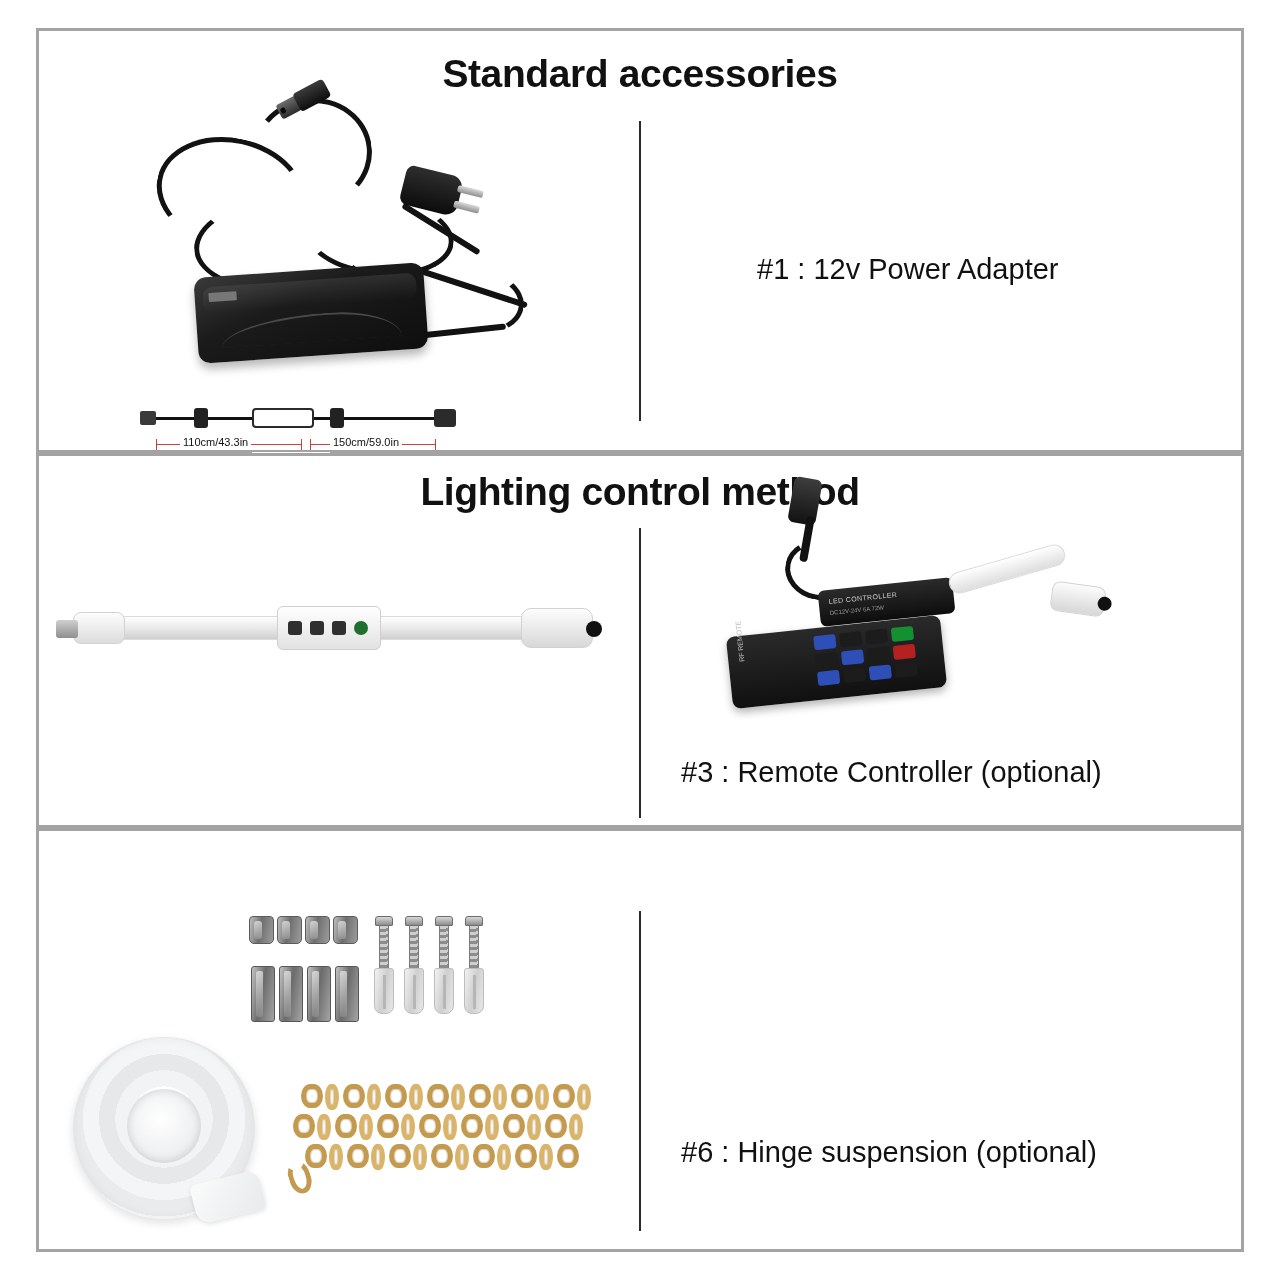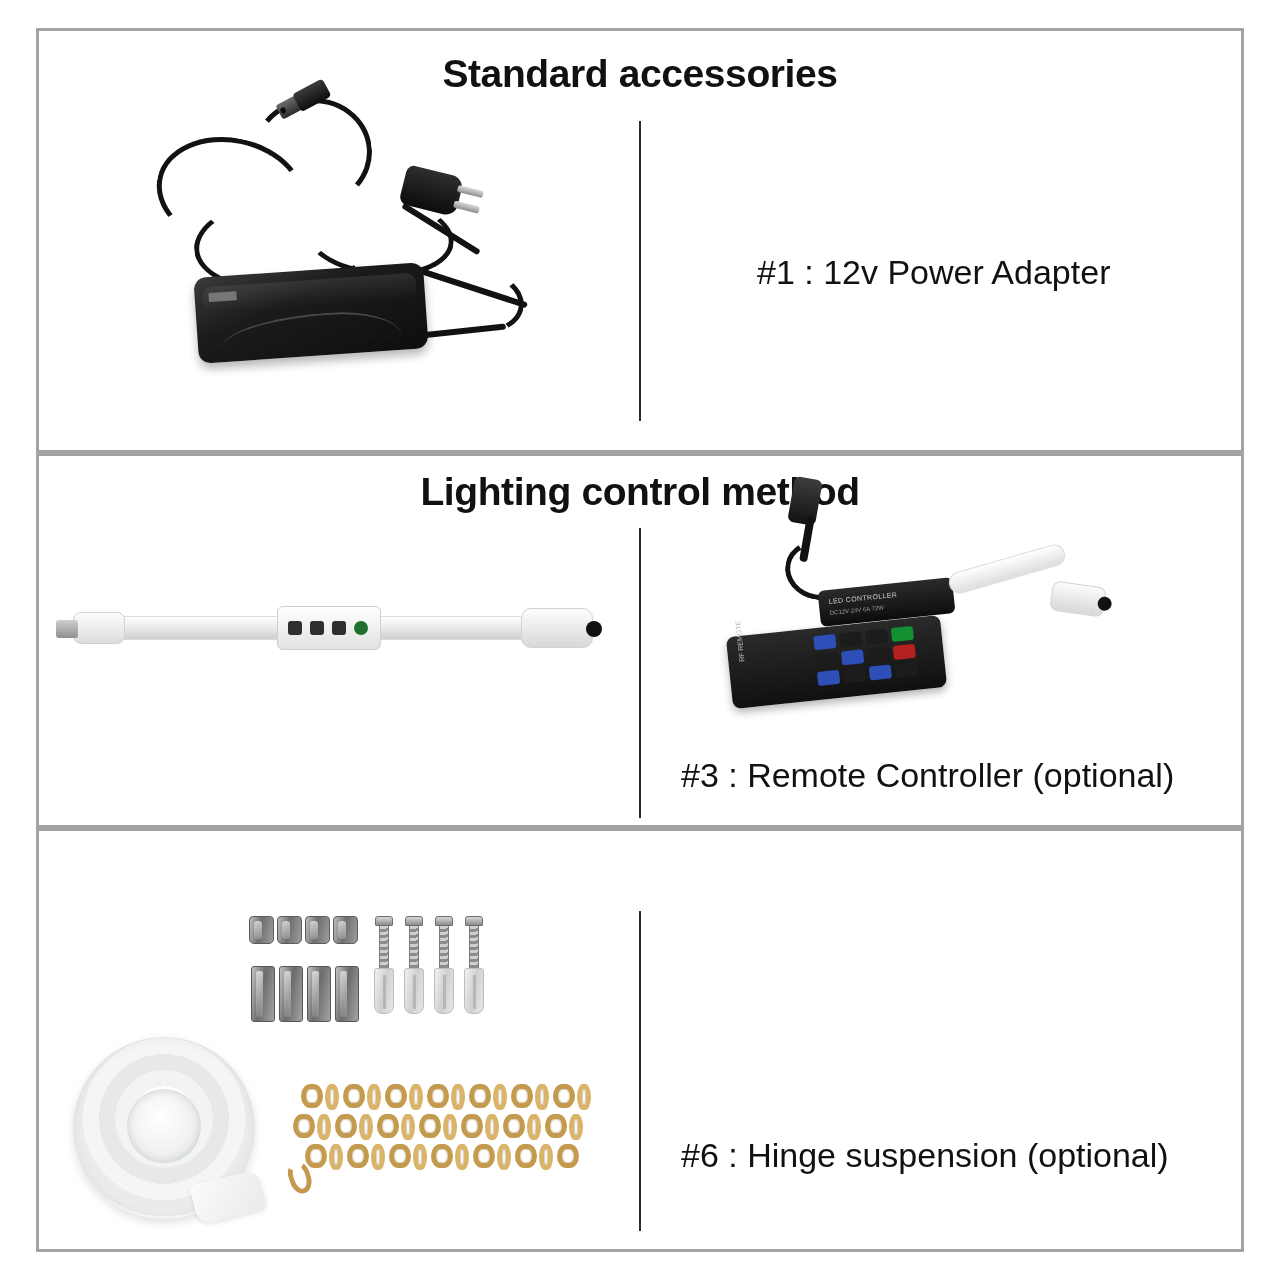"#1 : 12v Power Adapter" .caption { font-size: 34px -> 29px }
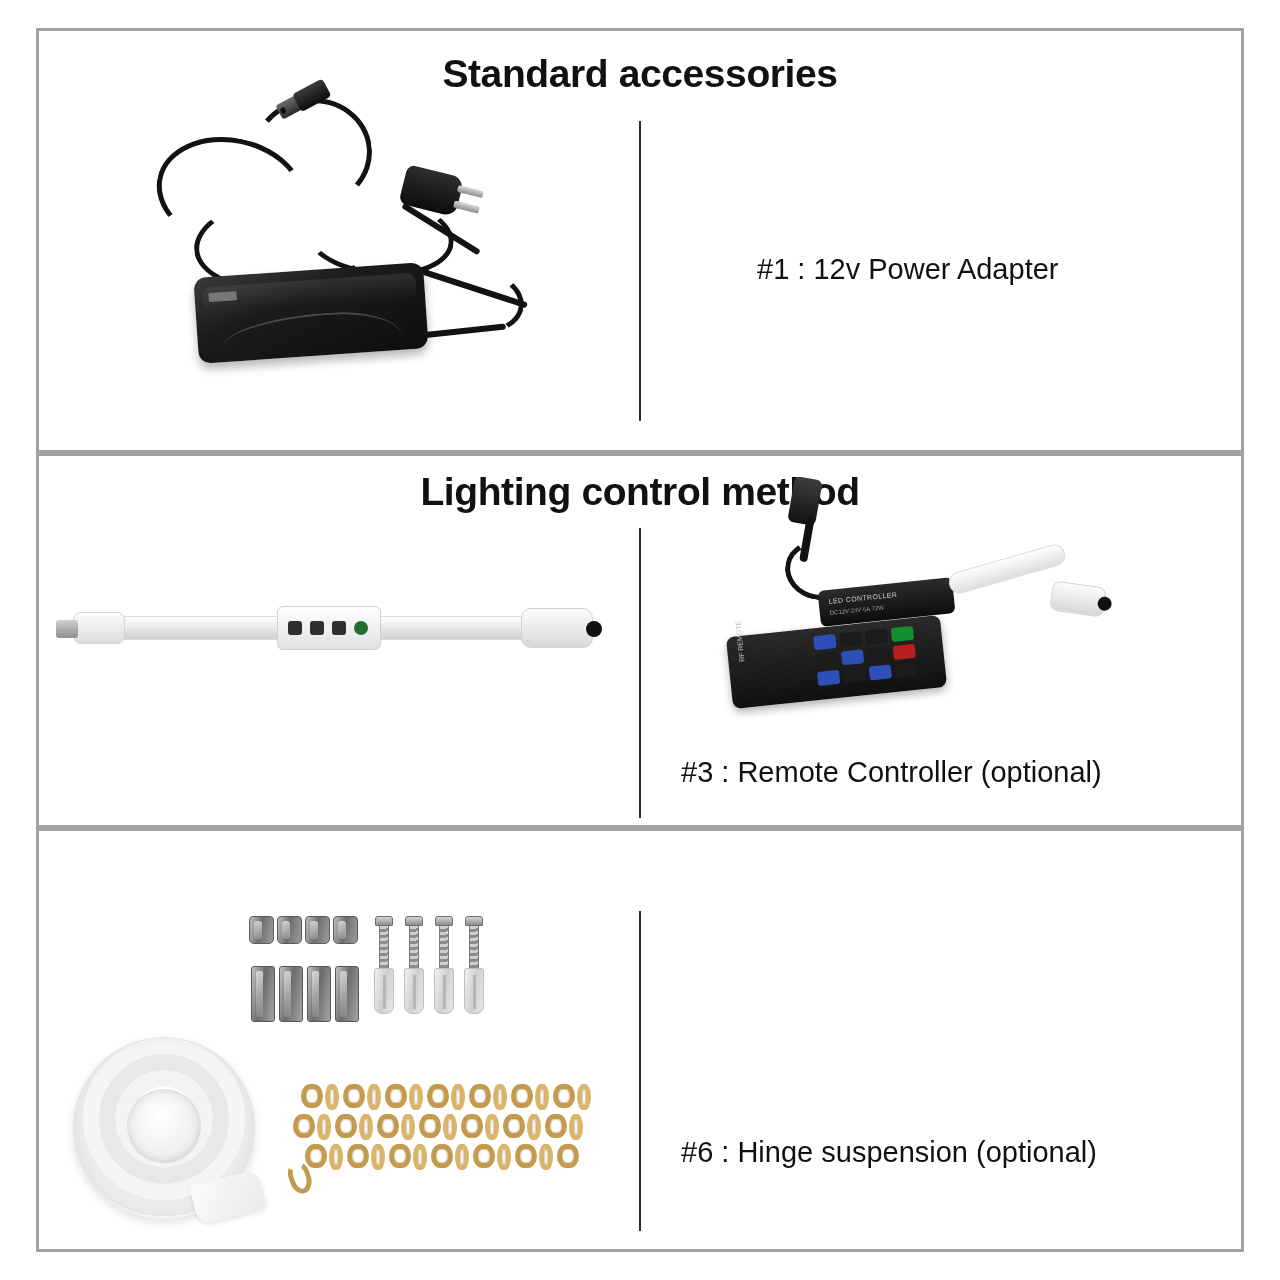"110cm/43.3in" div { html: none -> <div> <div></div> <div></div> <div></div> <div></div> <div></div> <div></div> <div></div> <div>110cm/43.3in</div> <div></div> <div>150cm/59.0in</div> <div></div> <div>271cm/106.6in</div> </div> }
